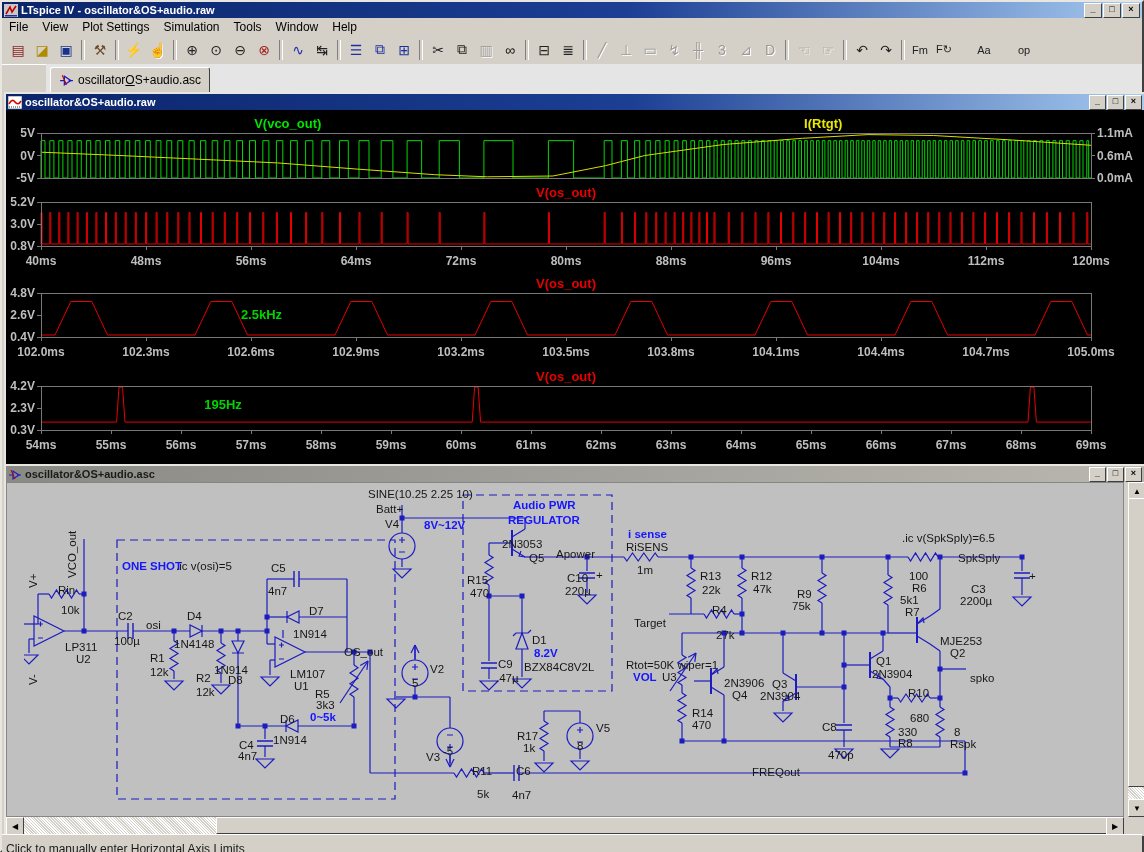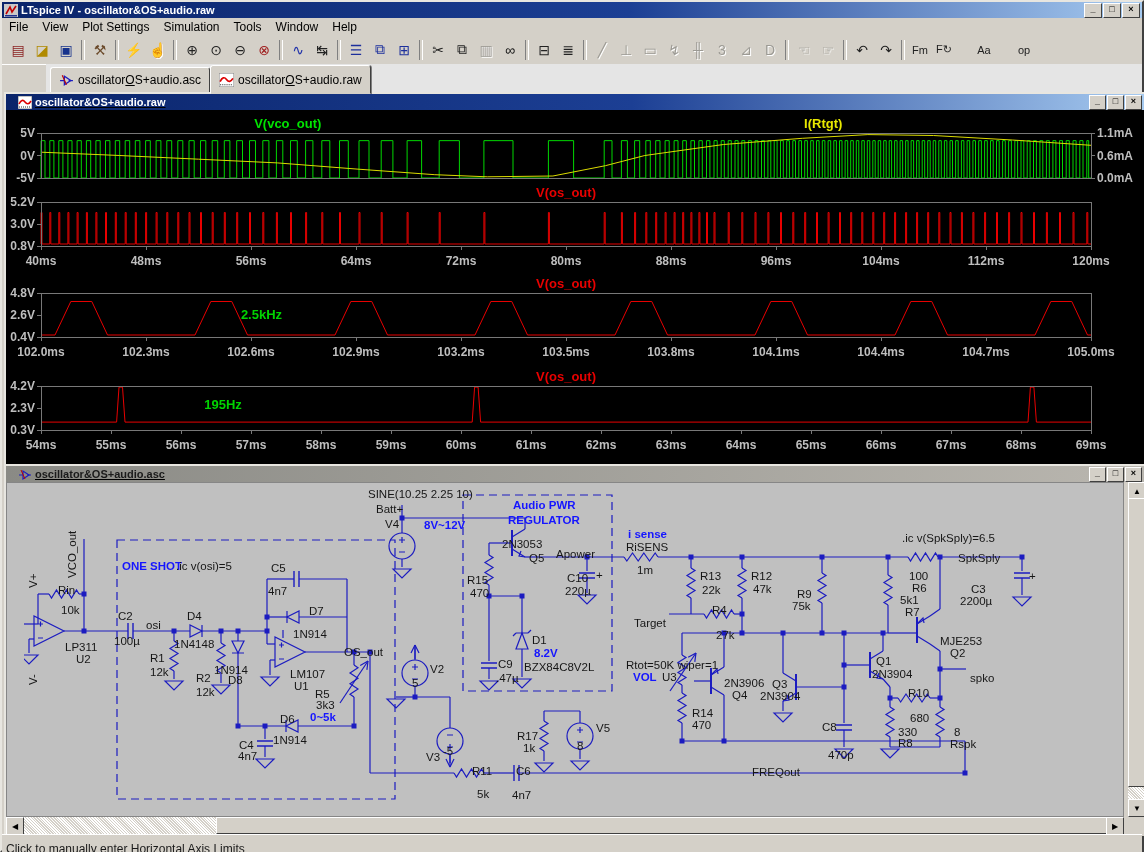"oscillatorOS+audio.raw" div.tab { html: <div> <svg> <rect></rect> <path></path> <path></path> </svg> <span>oscillator<u>O</u>S+audio.raw</span> </div> -> none }
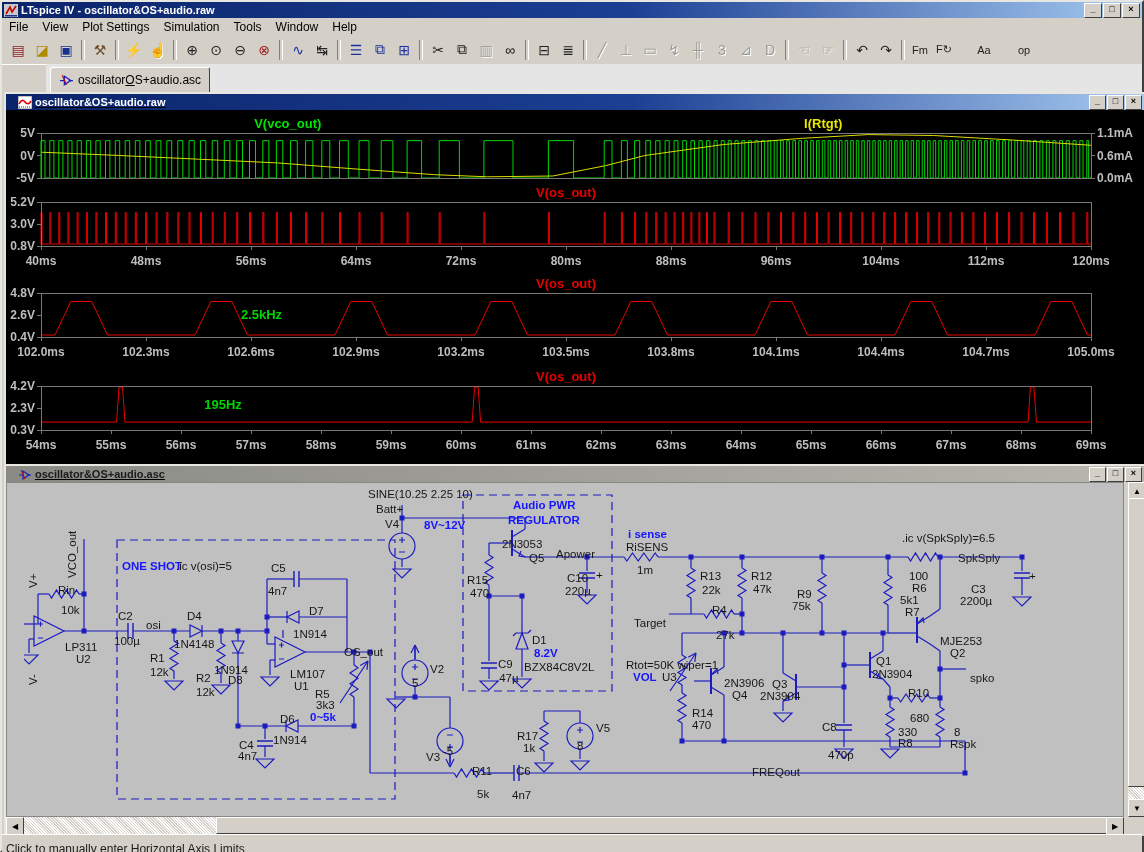"oscillator&OS+audio.raw" .ititle { padding-left: 12px -> 2px; text-decoration: underline -> none }
